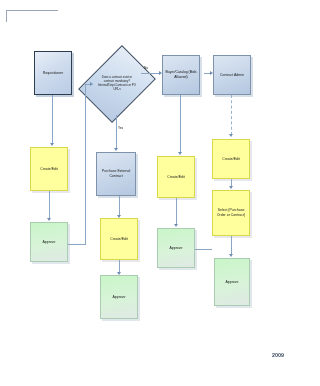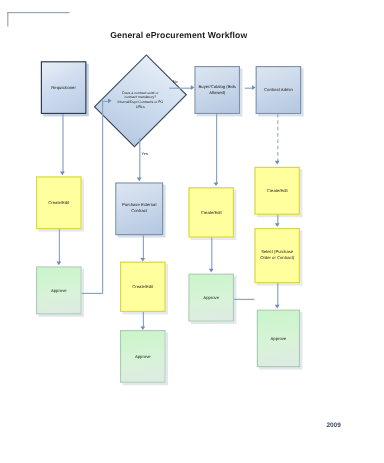"General eProcurement Workflow" div.title { html: <div>General eProcurement Workflow</div> -> none }
